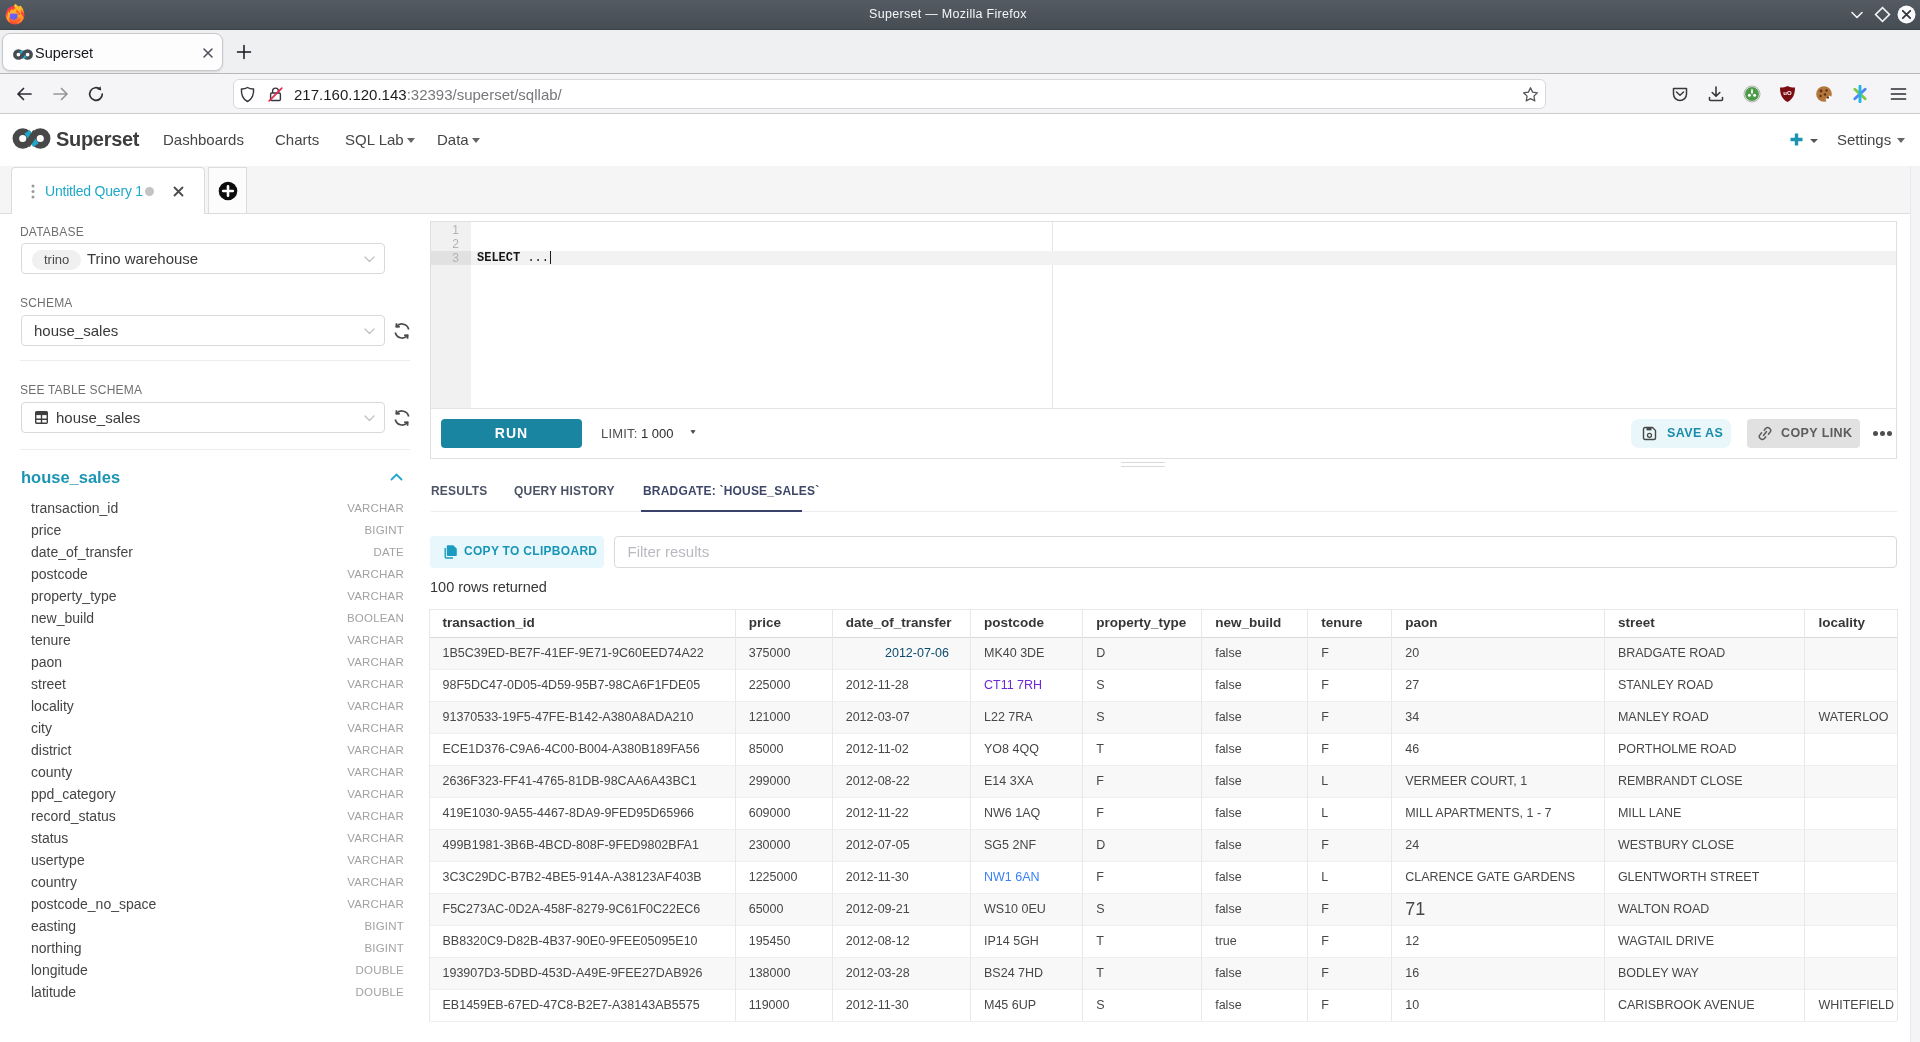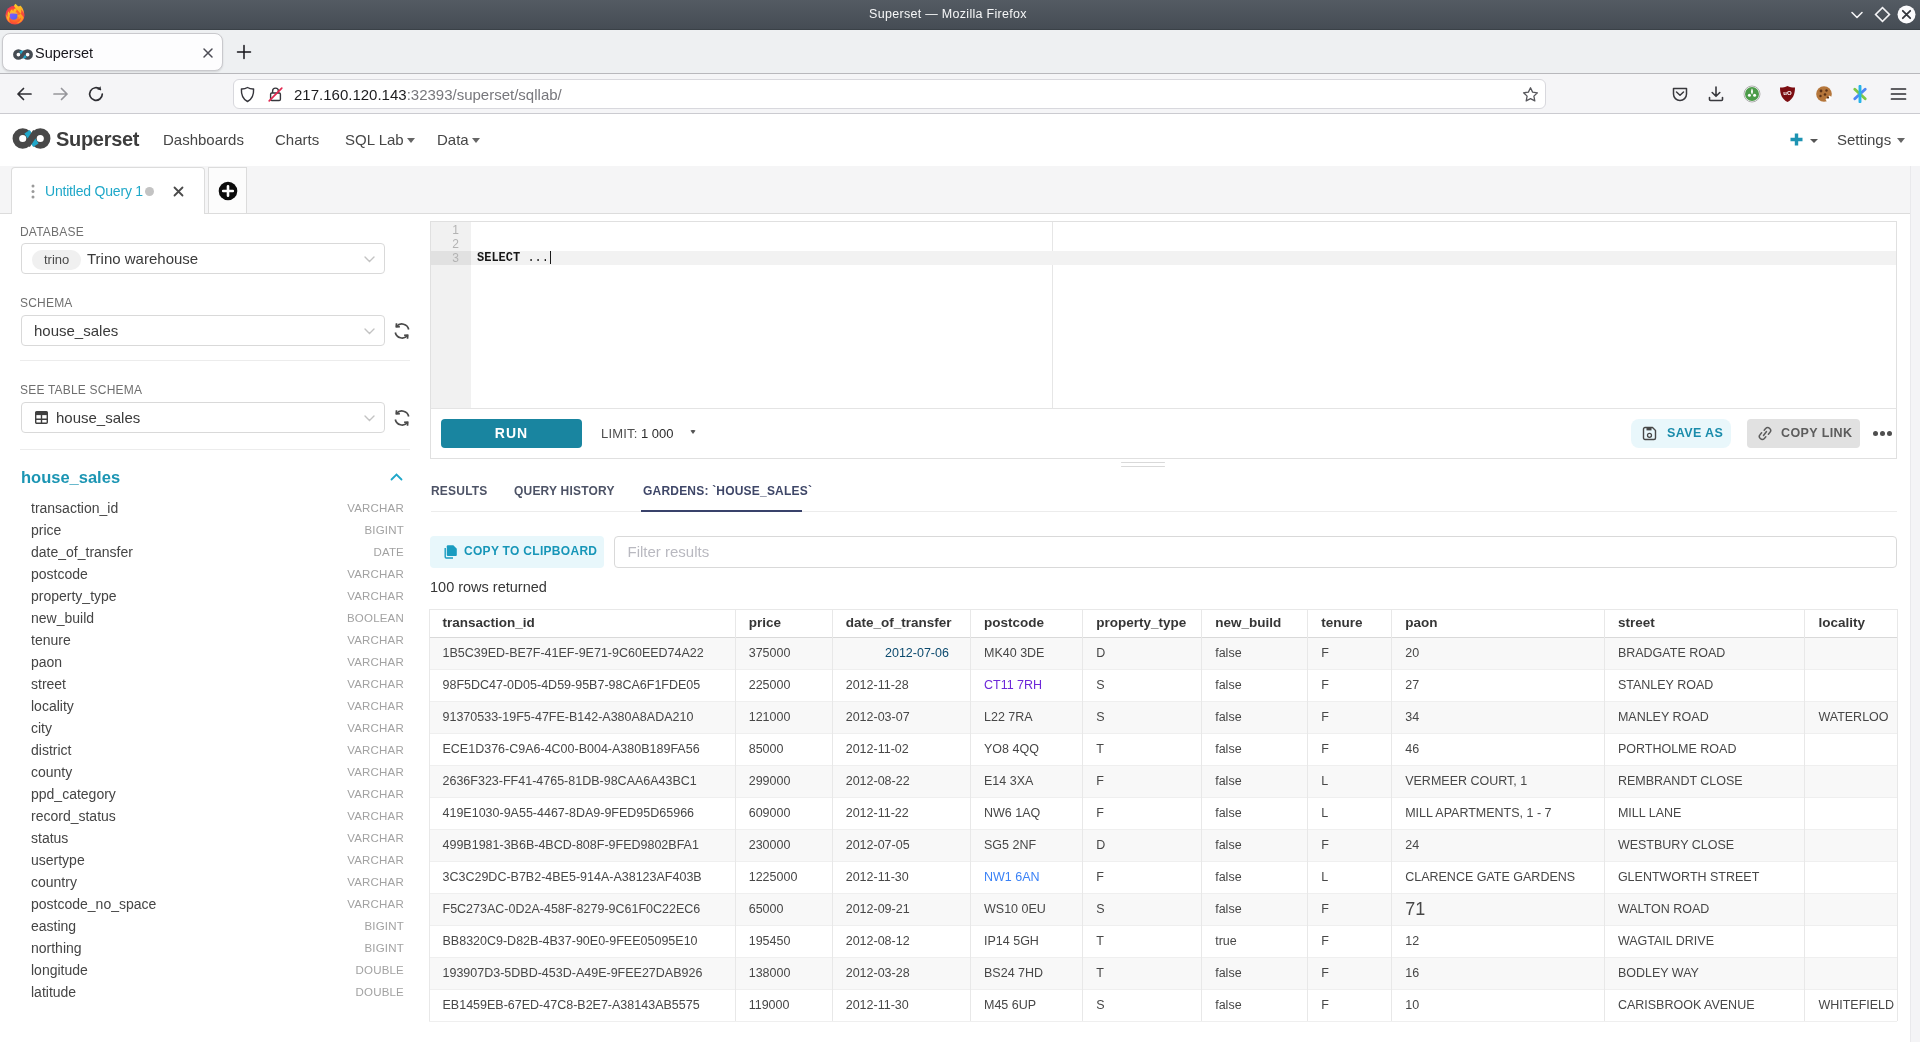"GARDENS: `HOUSE_SALES`" div.stab { text: GARDENS -> BRADGATE }
